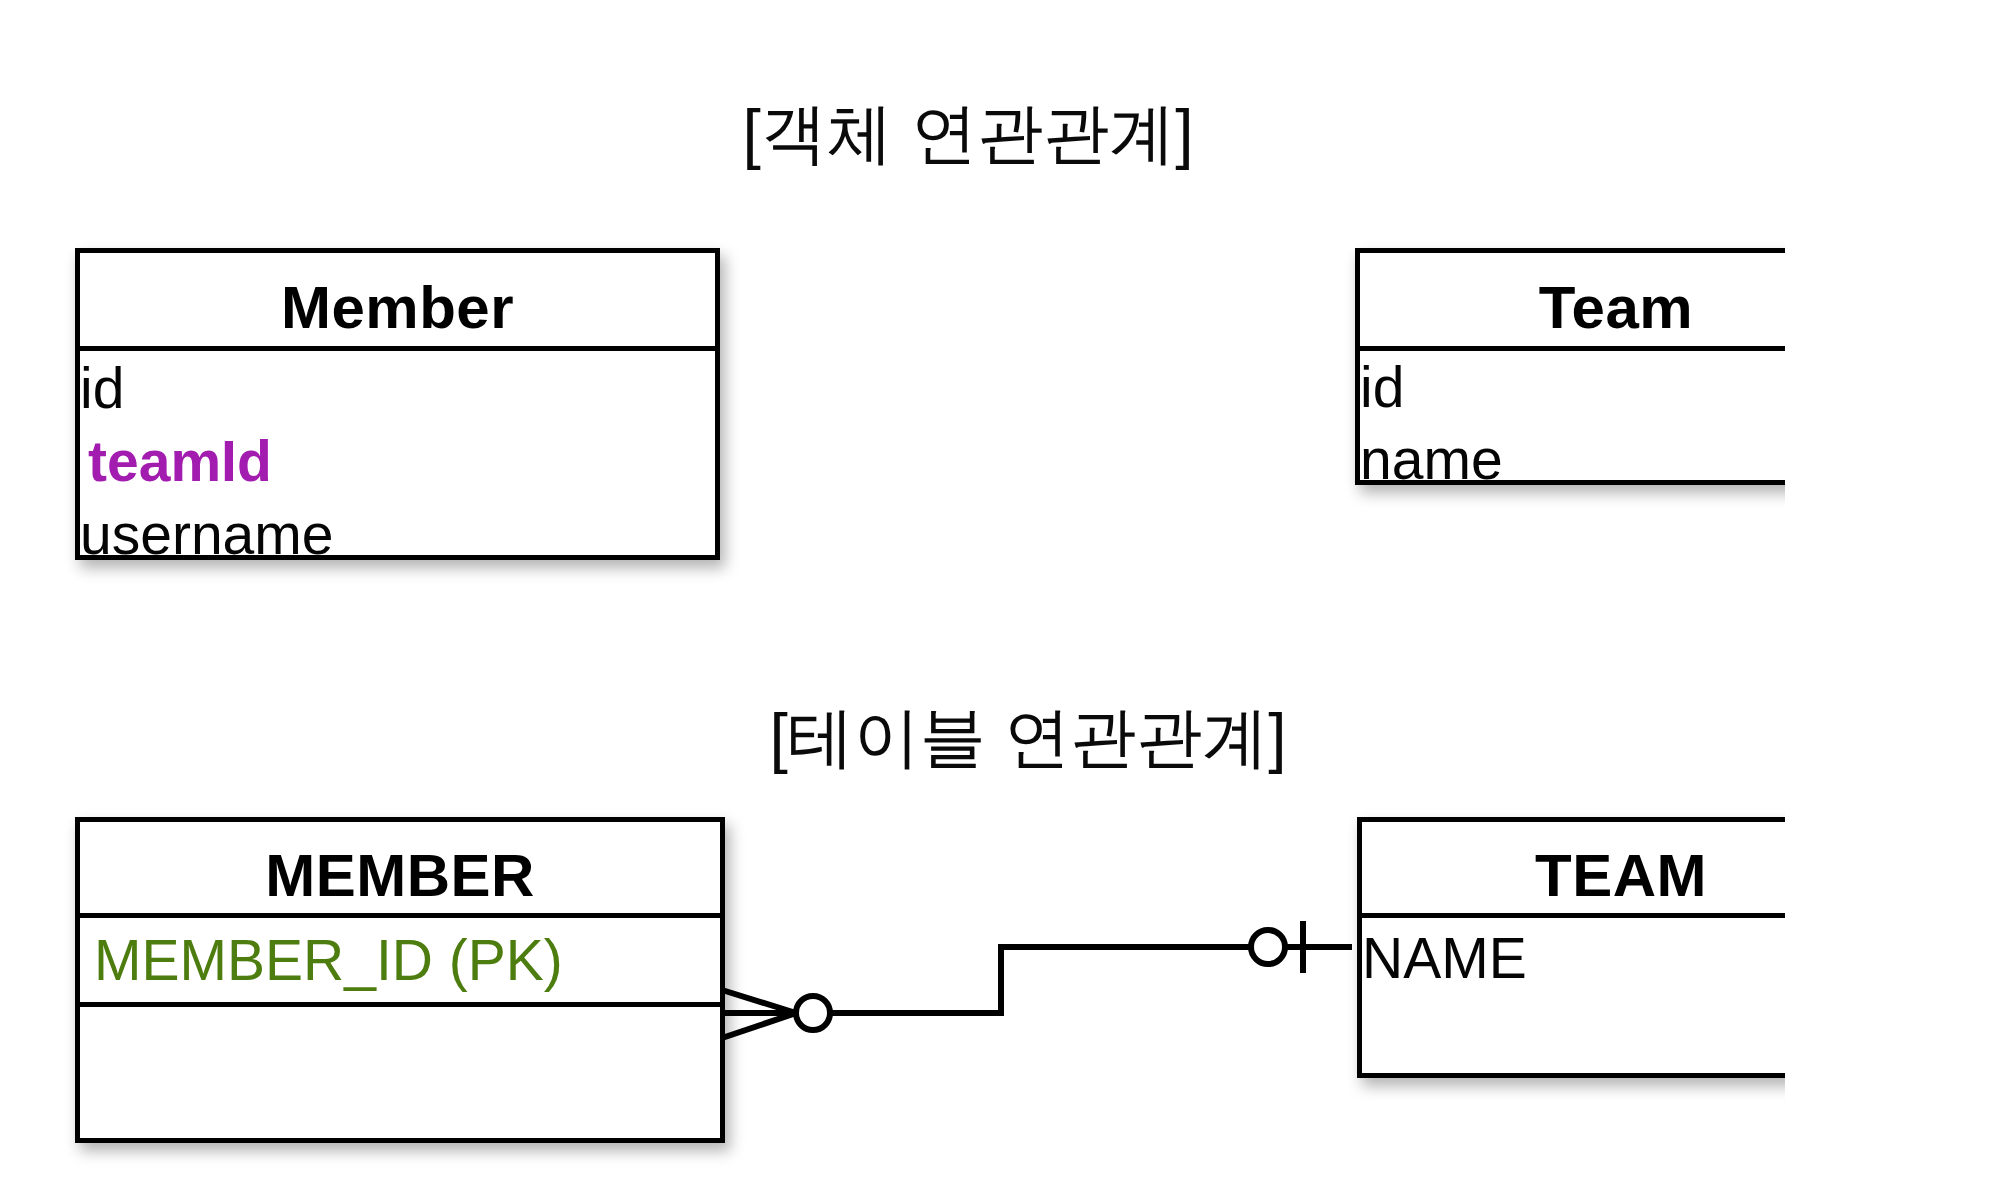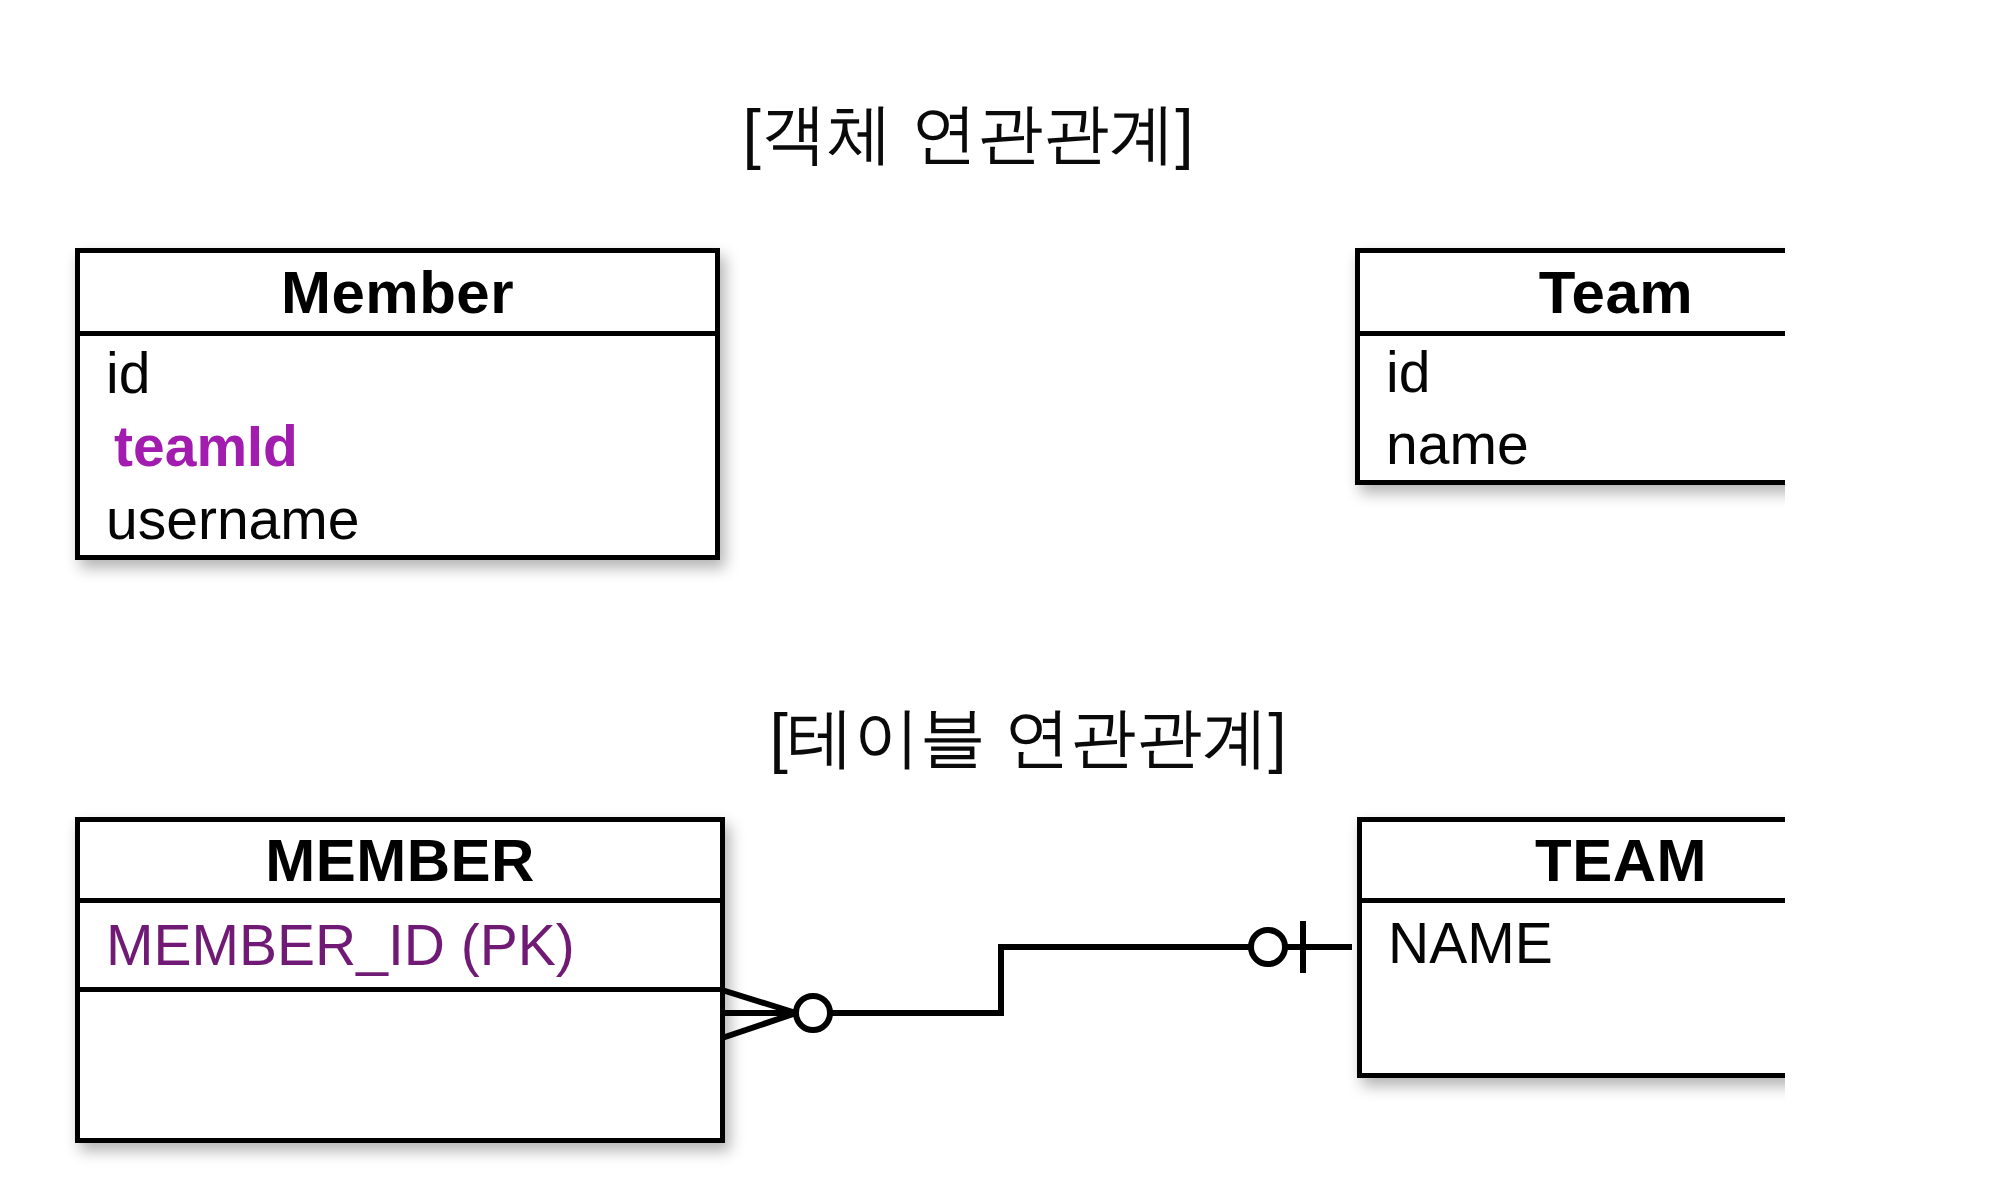"Member" .entity-header { margin-top: none -> 15px }
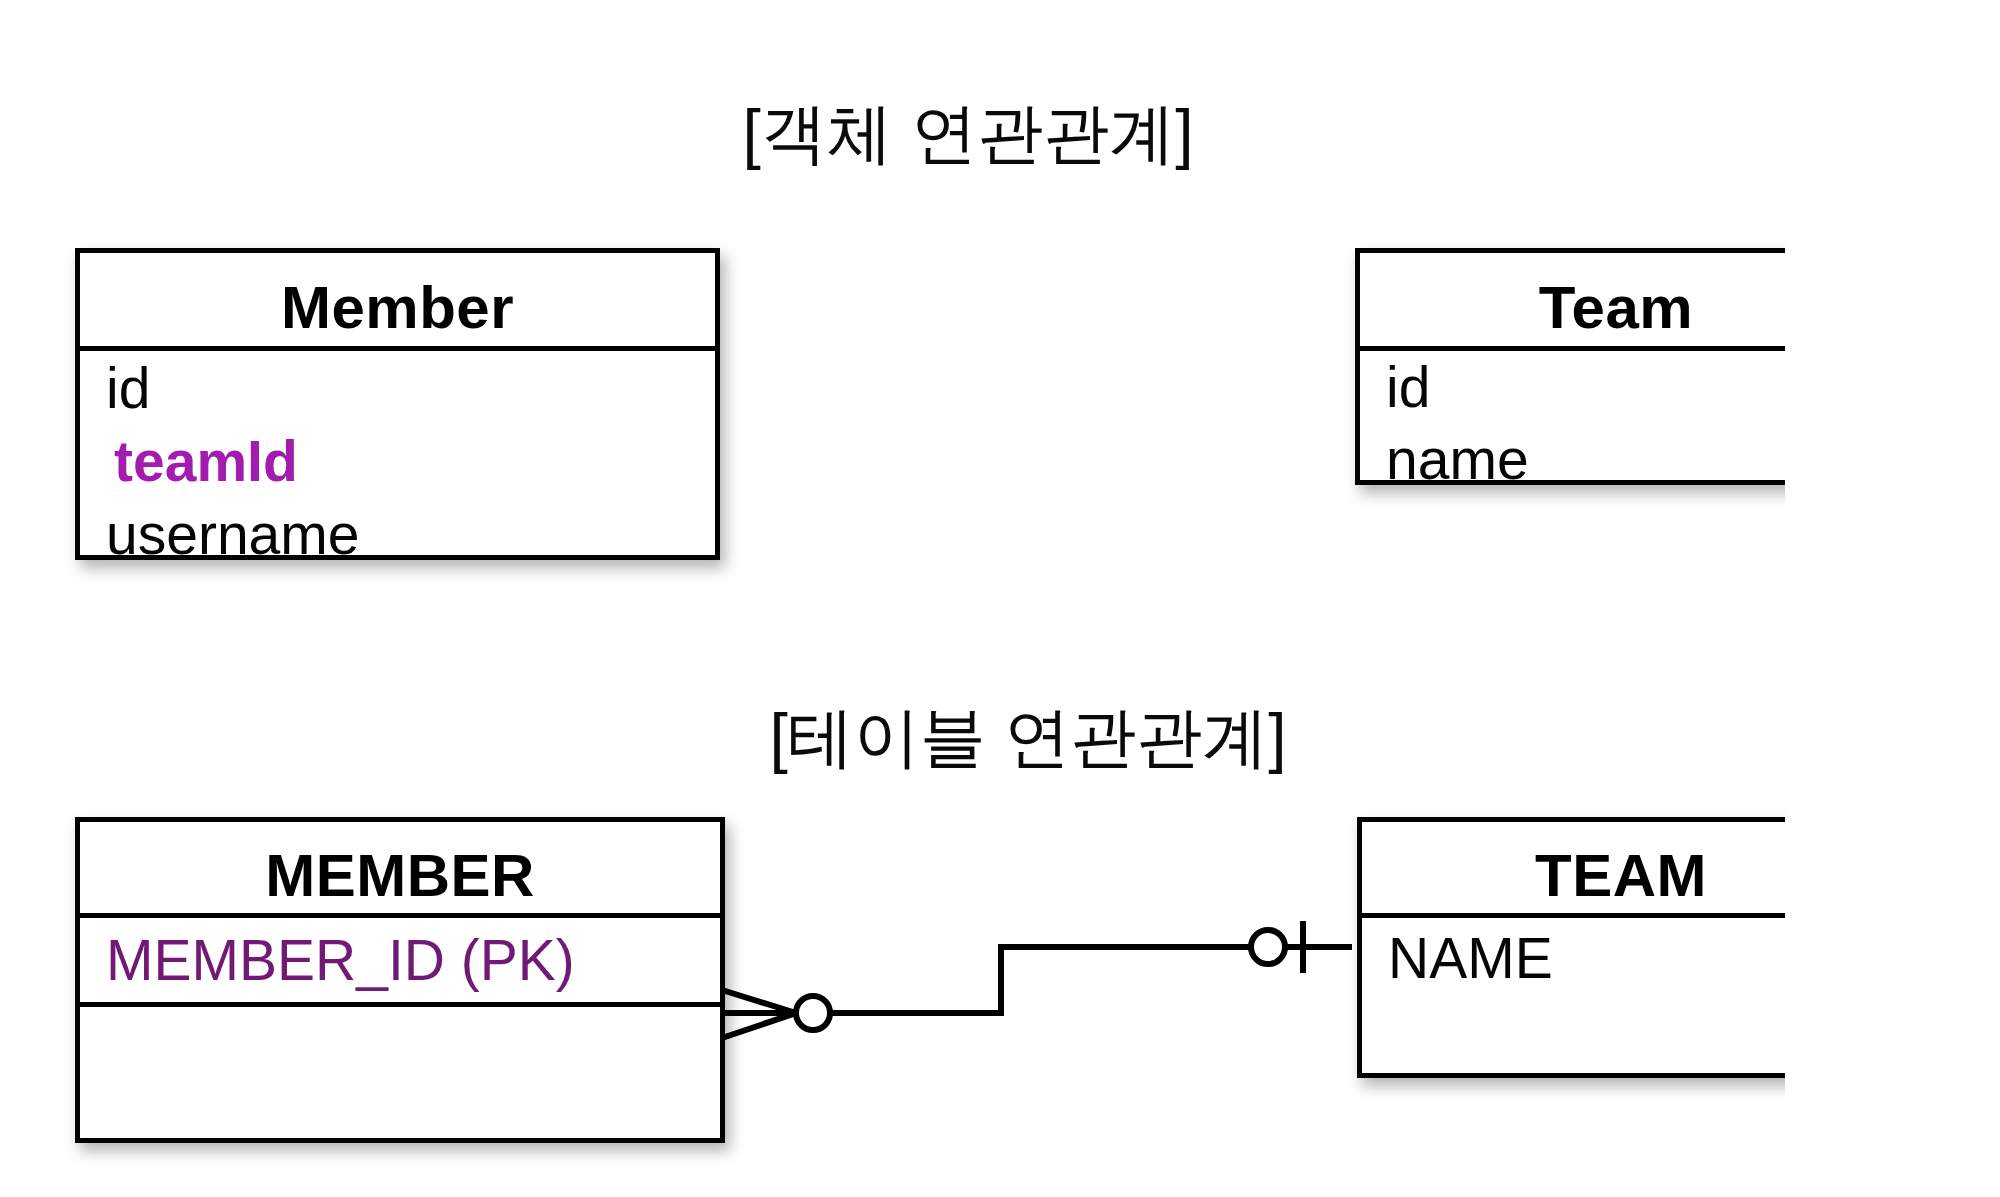"id" .row { padding-left: 26px -> none }
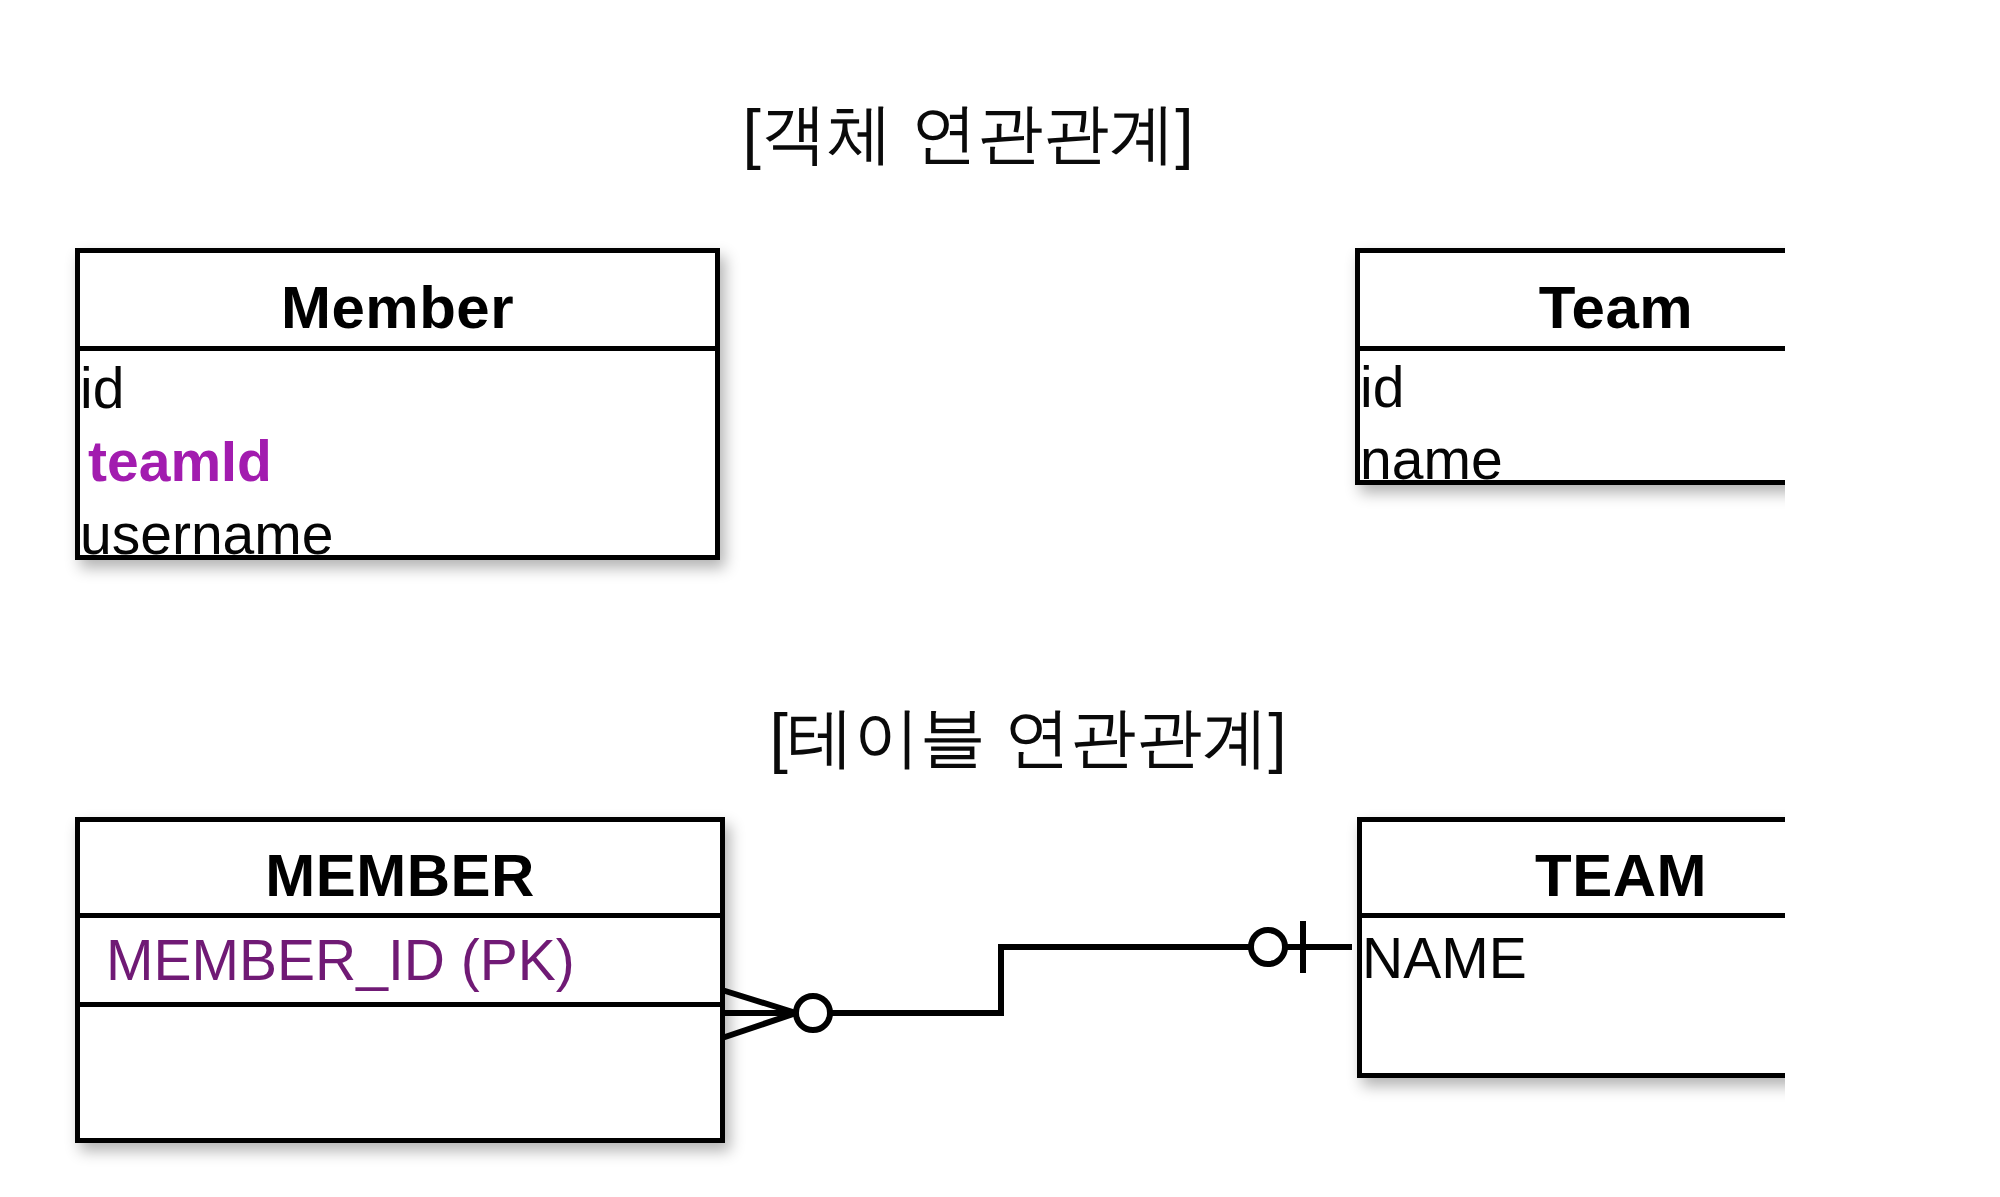"MEMBER_ID (PK)" .pk-row { color: #701a75 -> #4d7c0f; padding-left: 26px -> 14px }
